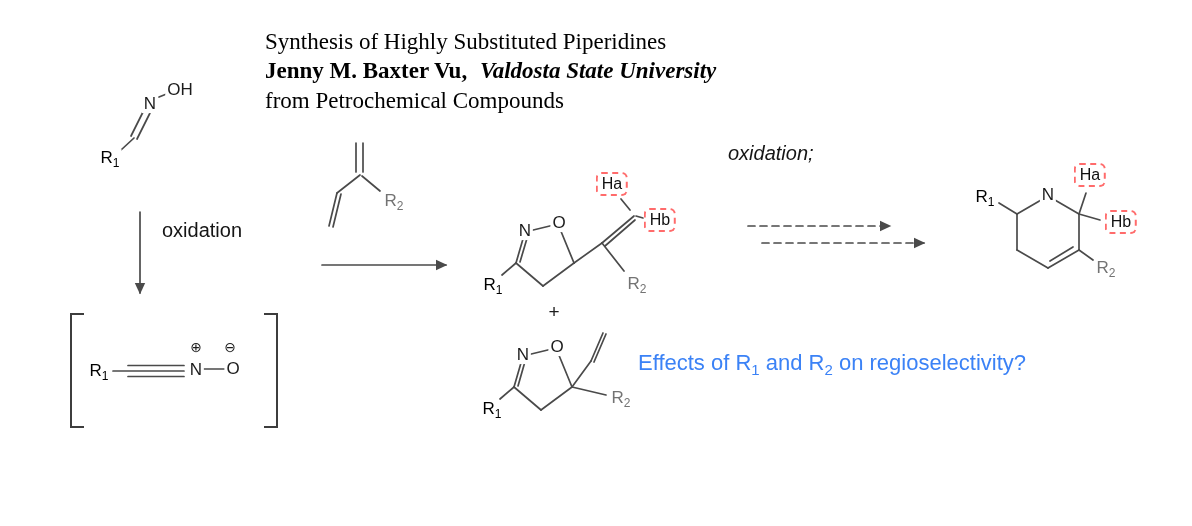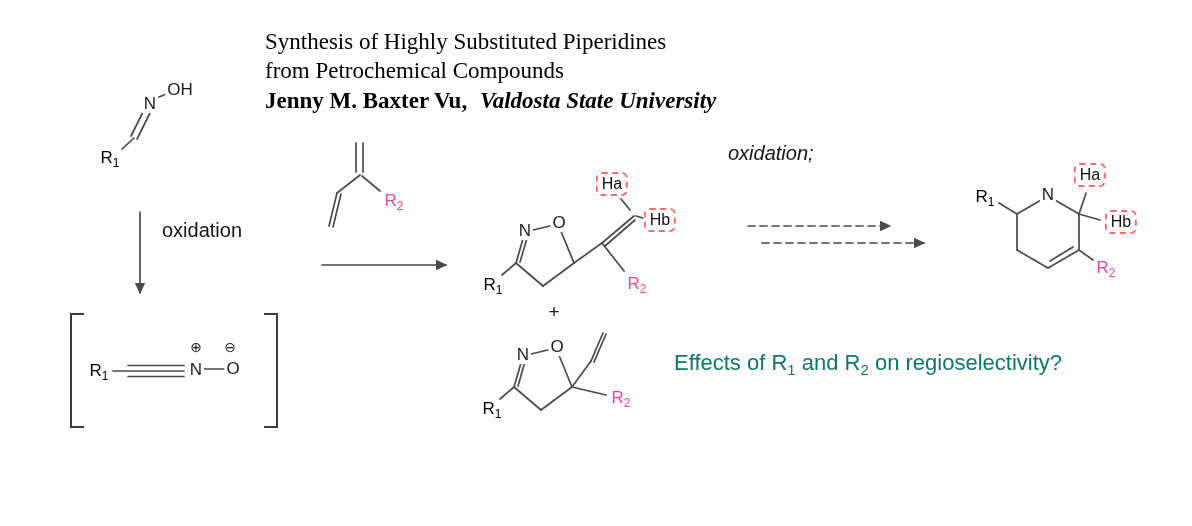"from Petrochemical Compounds" div { order: before "Jenny M. Baxter Vu, Valdosta" -> after "Jenny M. Baxter Vu, Valdosta" }
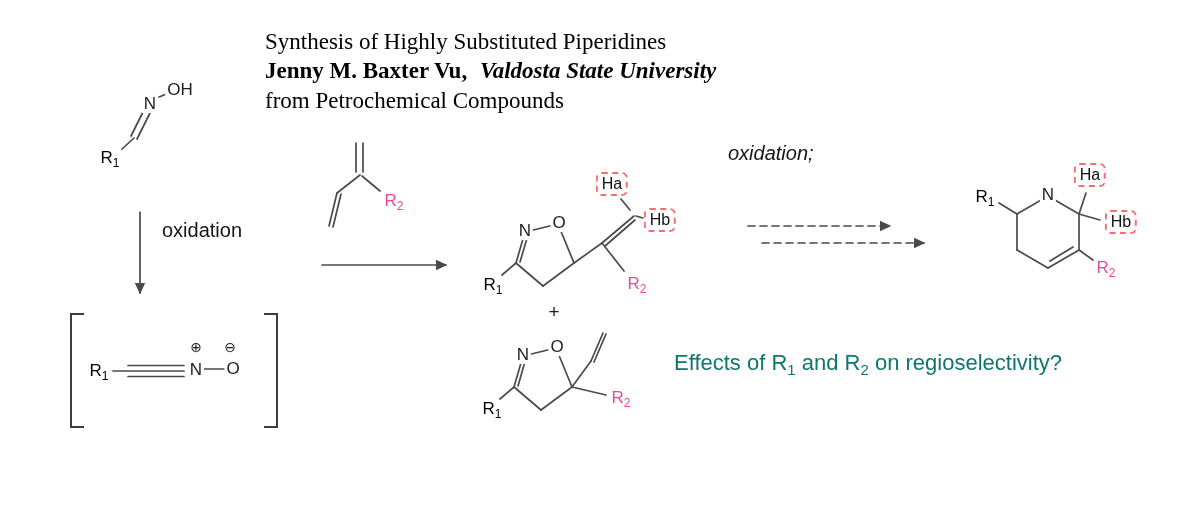"R2" .r2 { color: #ec4899 -> #737373 }
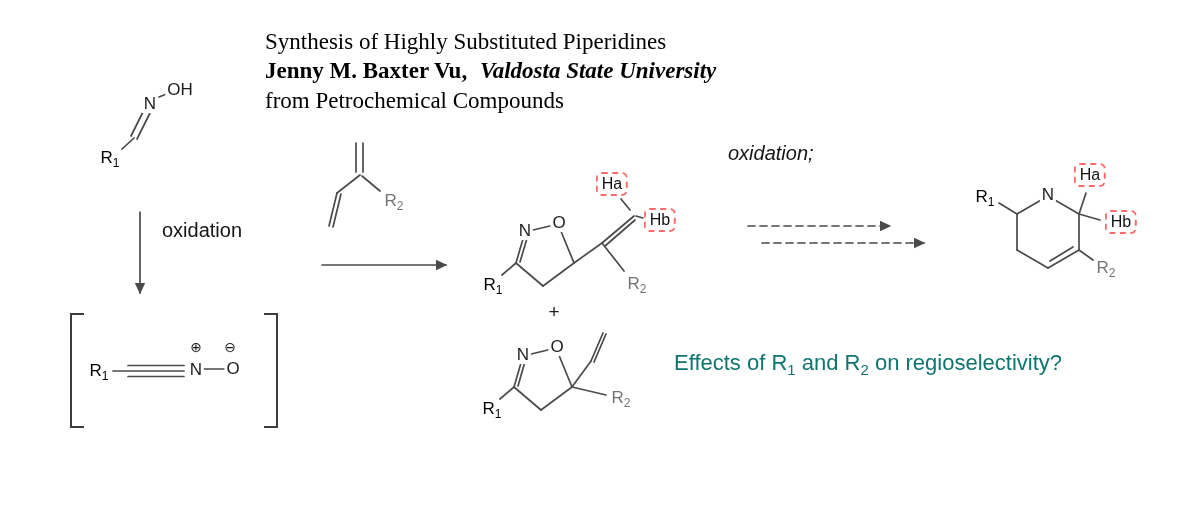"Effects of R1 and R2" .question { color: #0f766e -> #3b82f6; left: 674px -> 638px }
